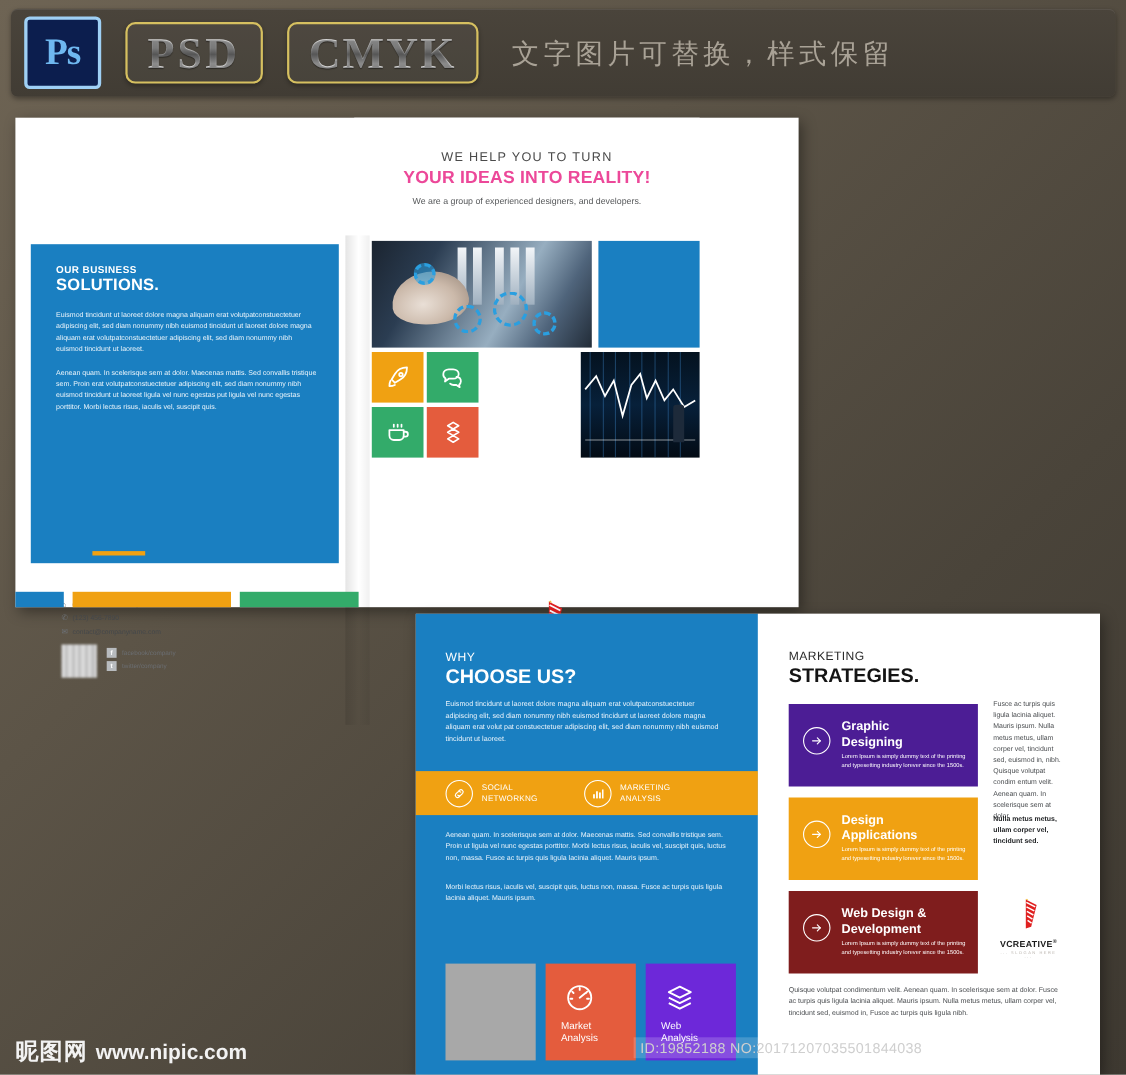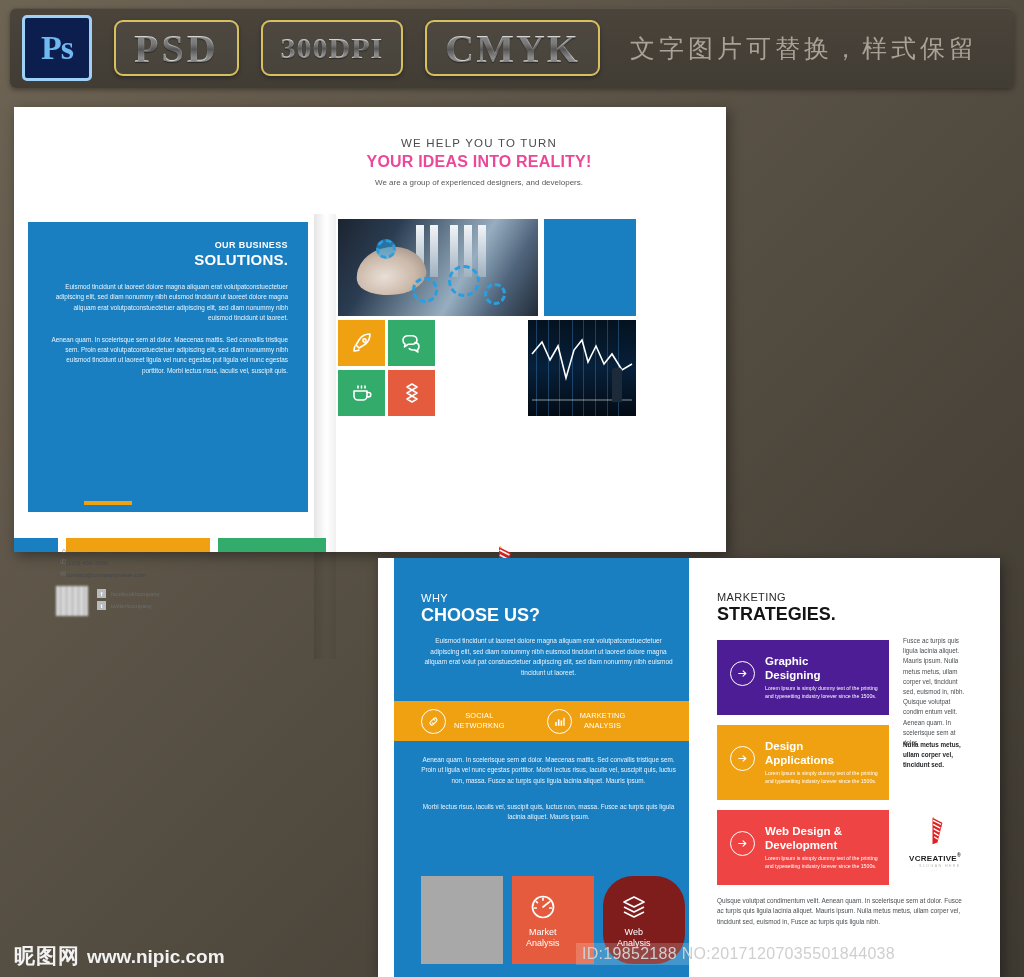"300DPI" div.pill { html: <div> <span>300DPI</span> </div> -> none }
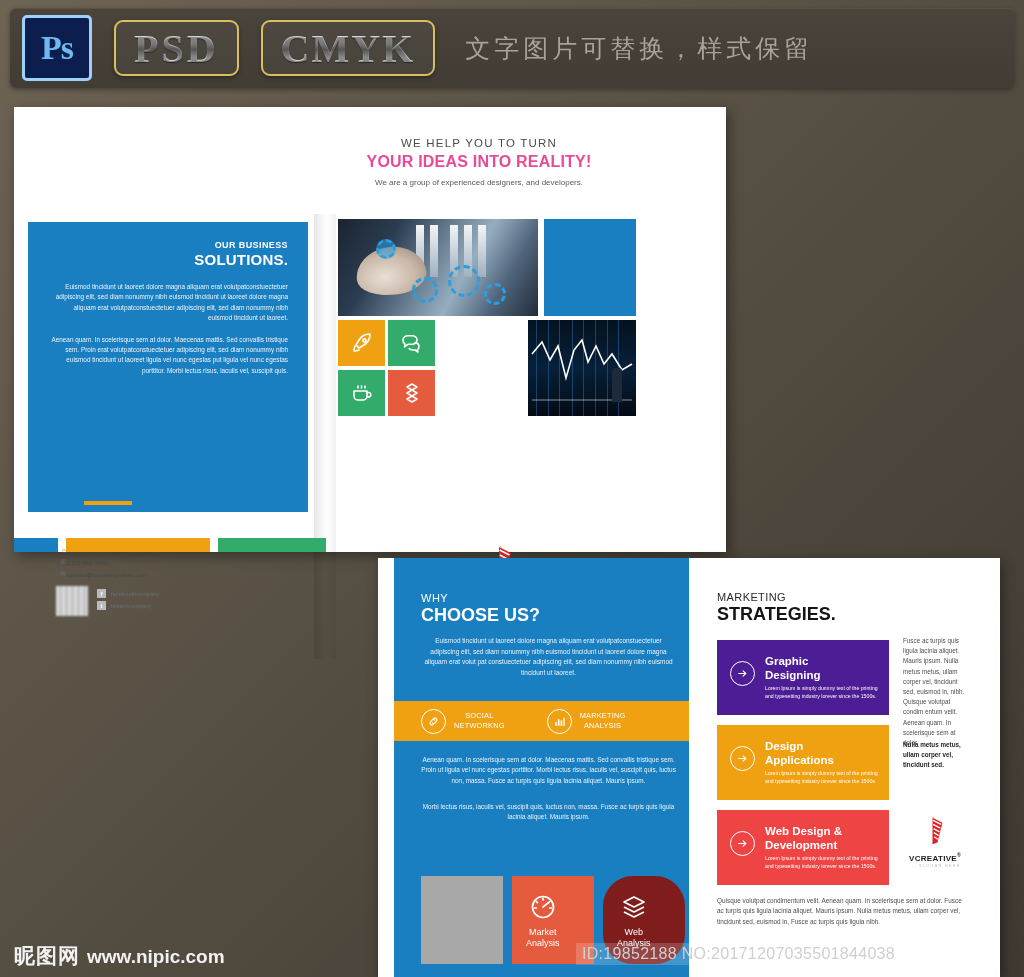"OUR BUSINESS" .bt-left { text-align: right -> none }
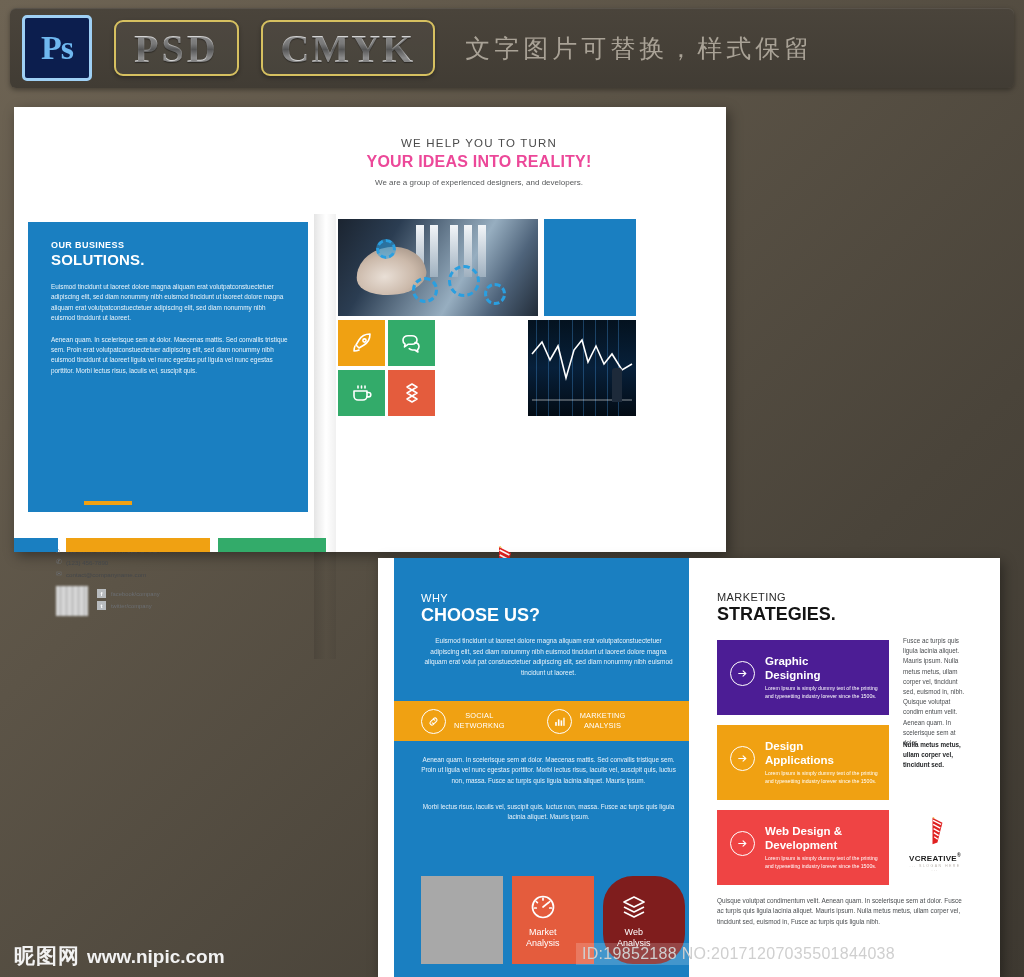"WHY" .bb-left { left: 16px -> 0; text-align: center -> none }
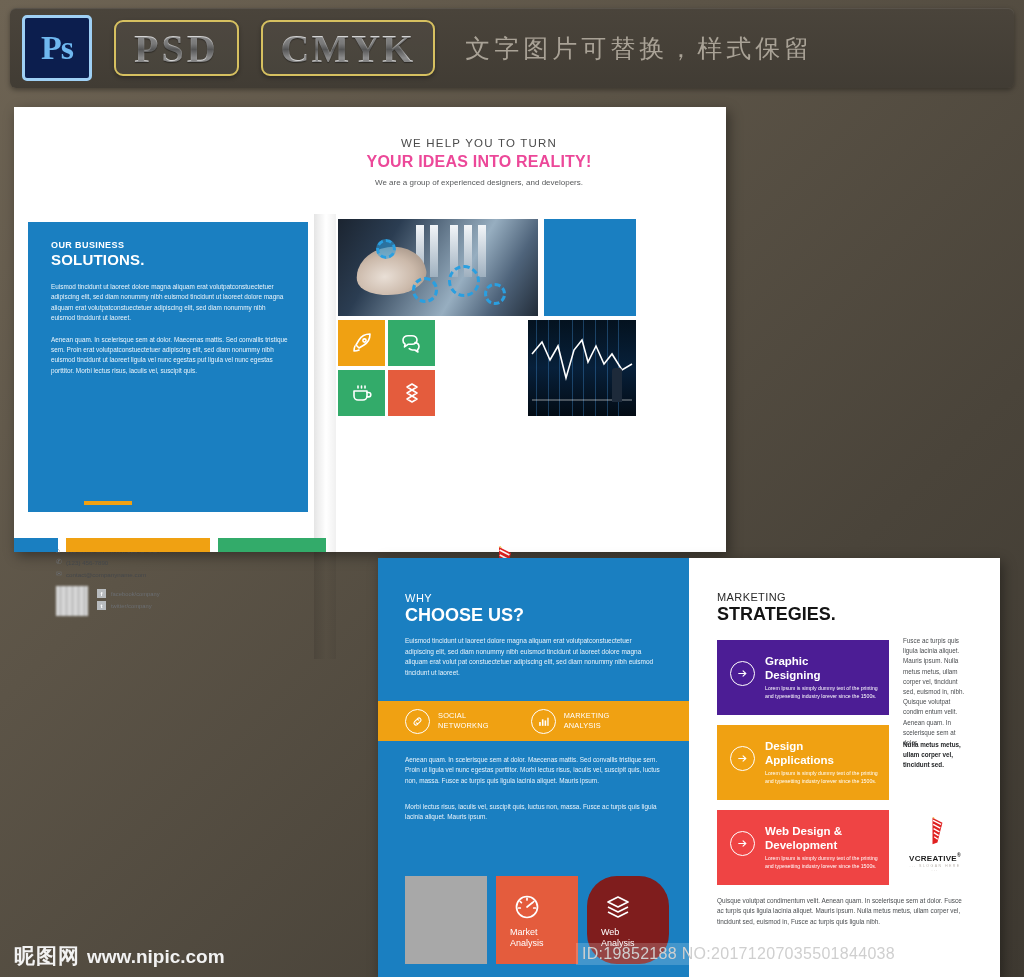"Web Design &" .svc.three { background: #ef4444 -> #7f1d1d }
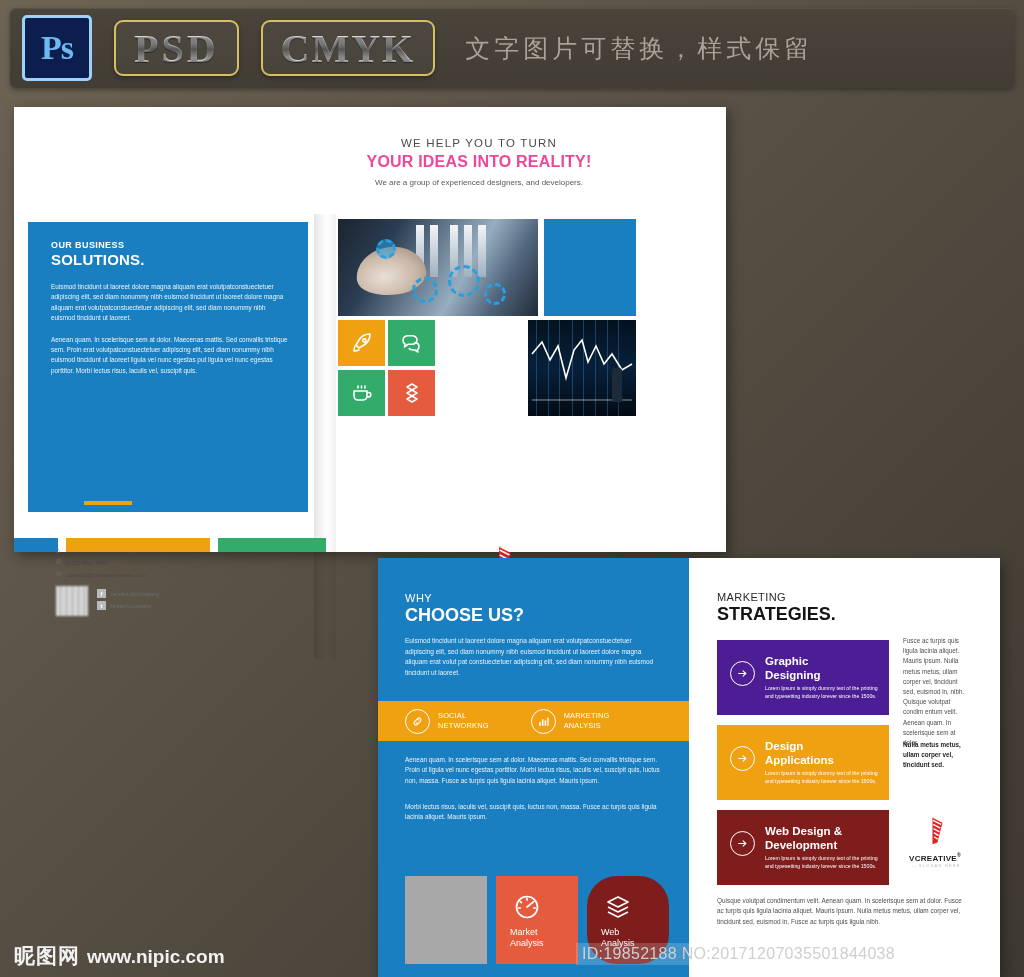"Web" .bb-card.green { background: #7f1d1d -> #6d28d9; border-radius: 30px -> none }
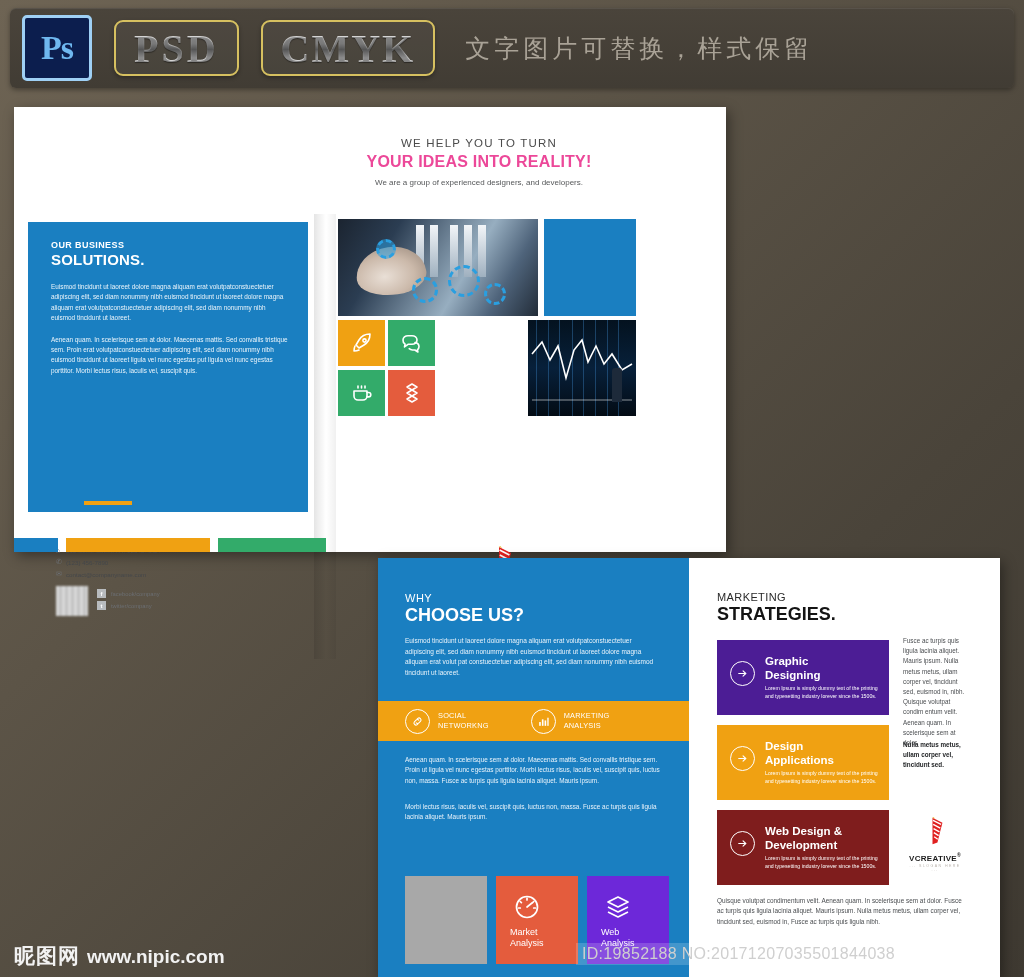"ID:19852188 NO:20171207035501844038" .id-watermark { font-size: 16px -> 13px }
